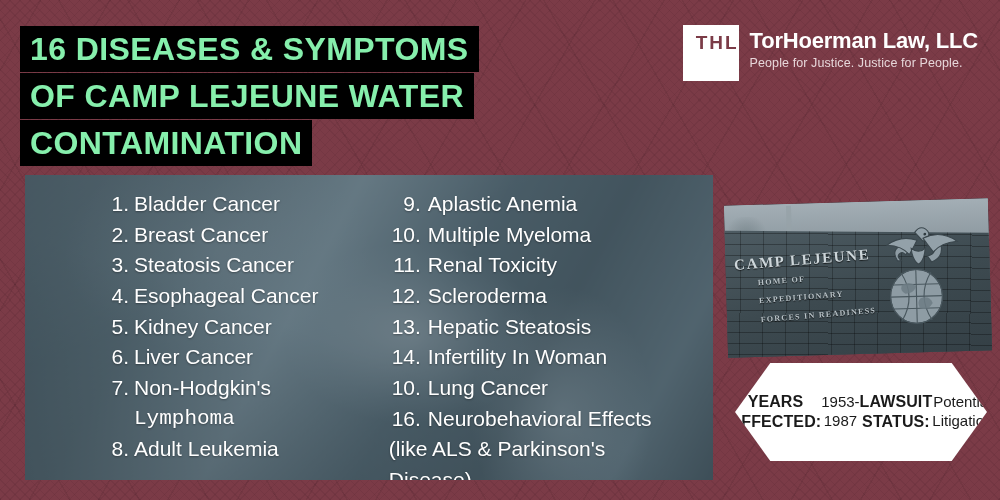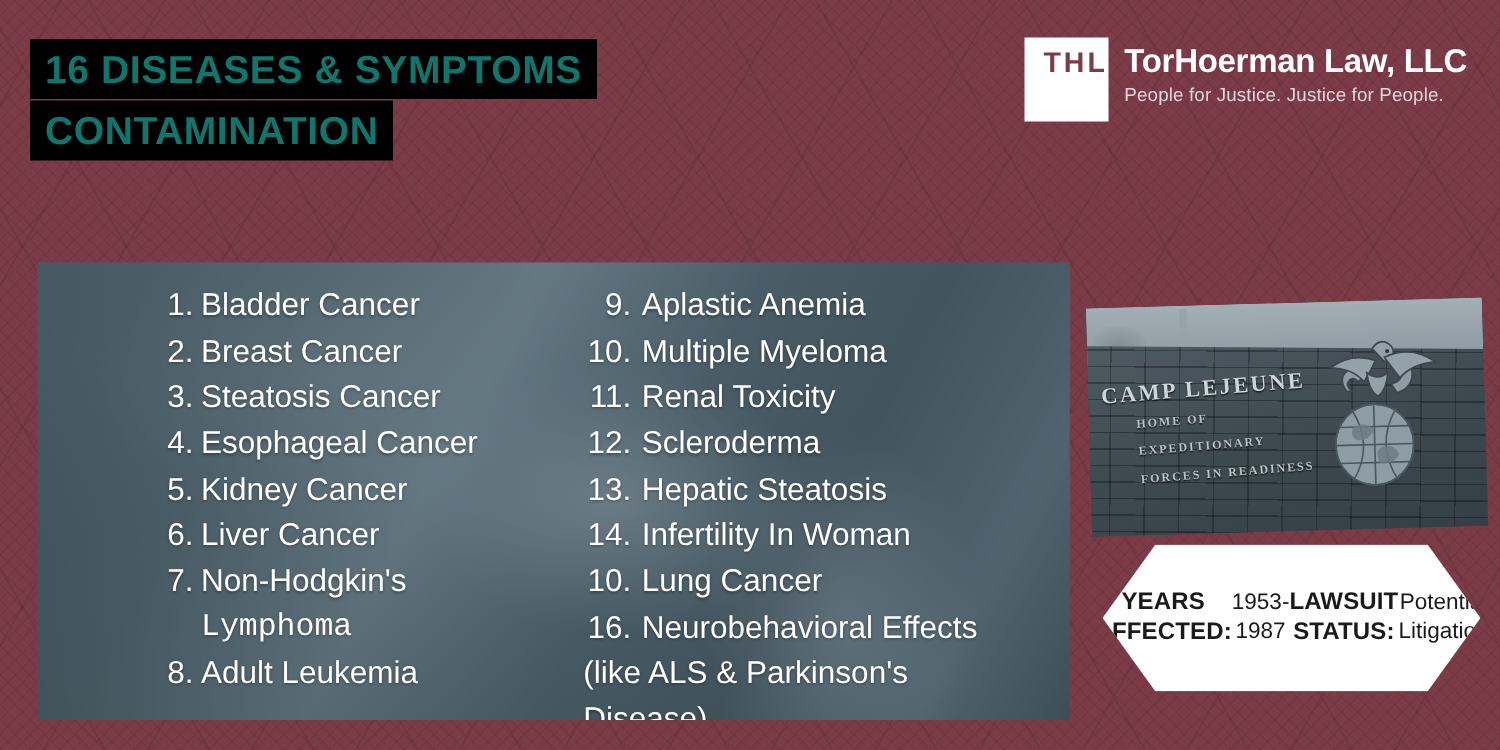"16 DISEASES & SYMPTOMS" .title-line { color: #0f766e -> #86efac; font-size: 26px -> 32px }
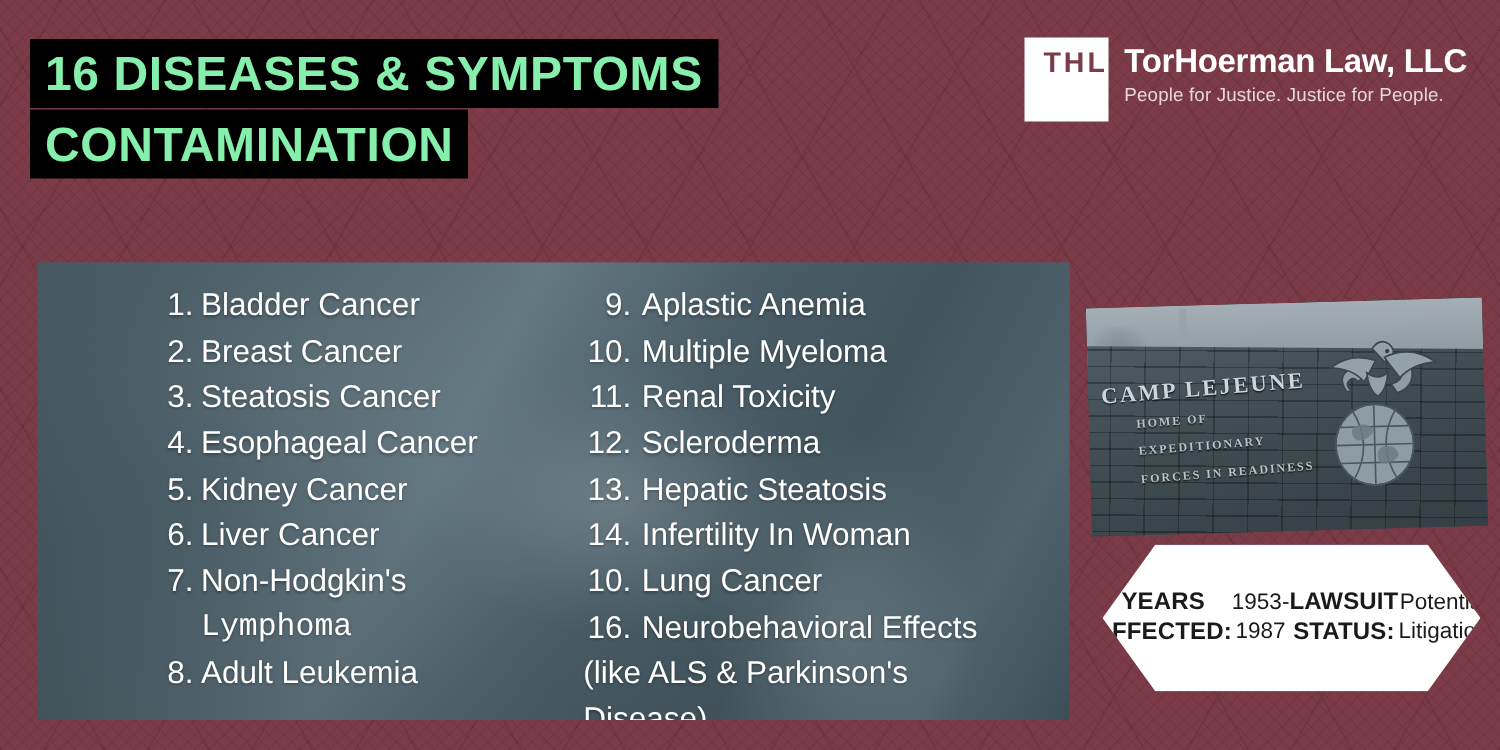"OF CAMP LEJEUNE WATER" div.title-line { html: none -> <div>OF CAMP LEJEUNE WATER</div> }
